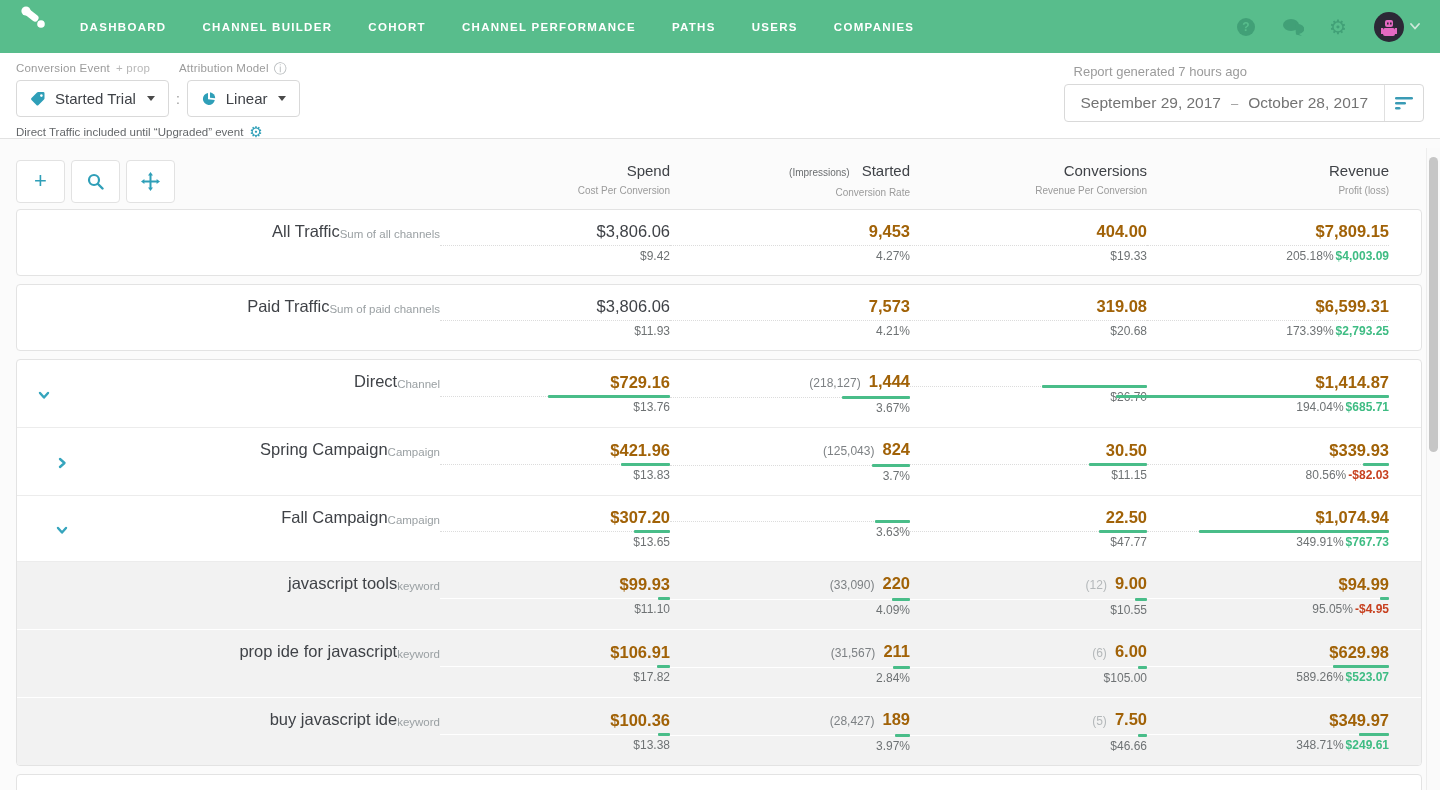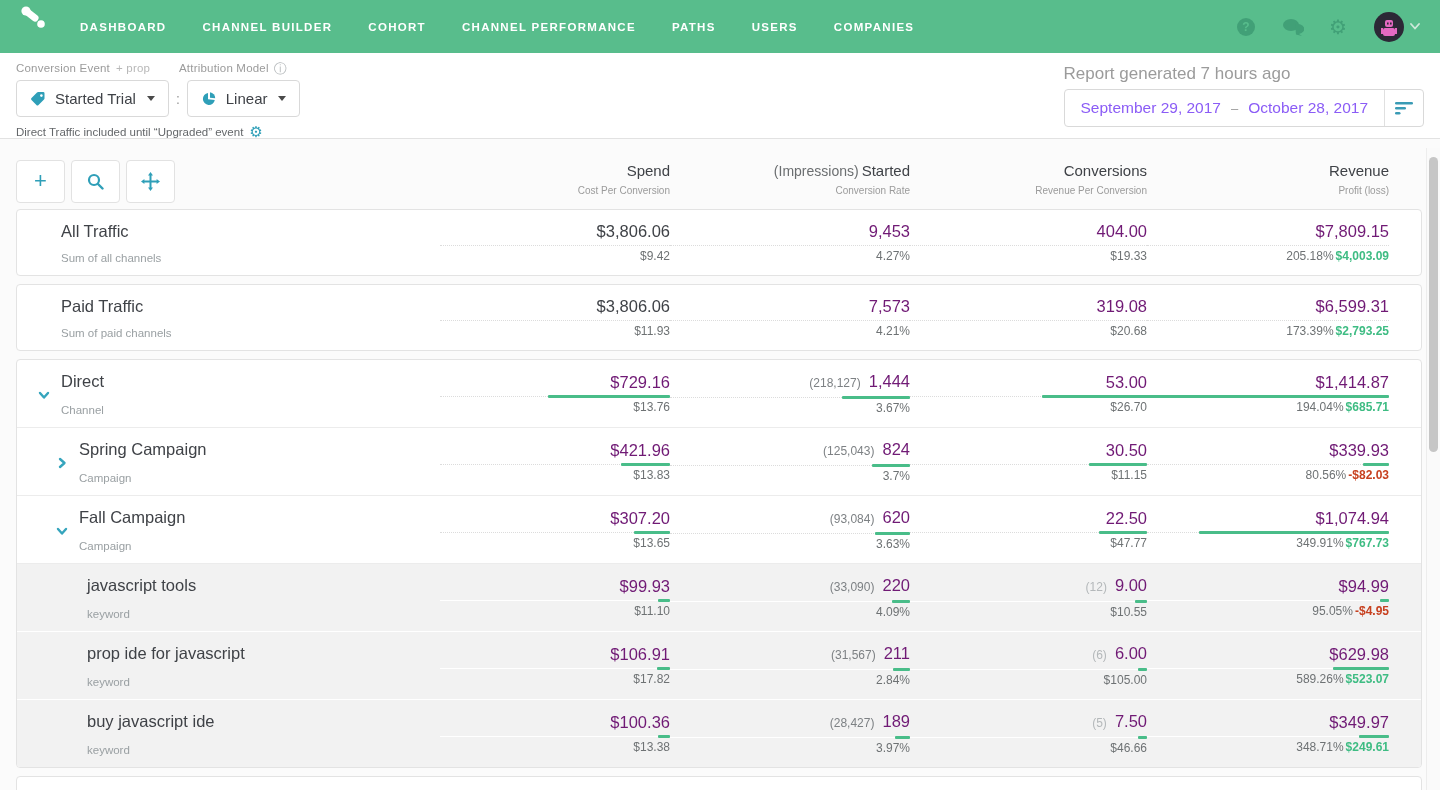"Report generated 7 hours ago" .r-caption { font-size: 17px -> 13px; margin-left: none -> 10px }
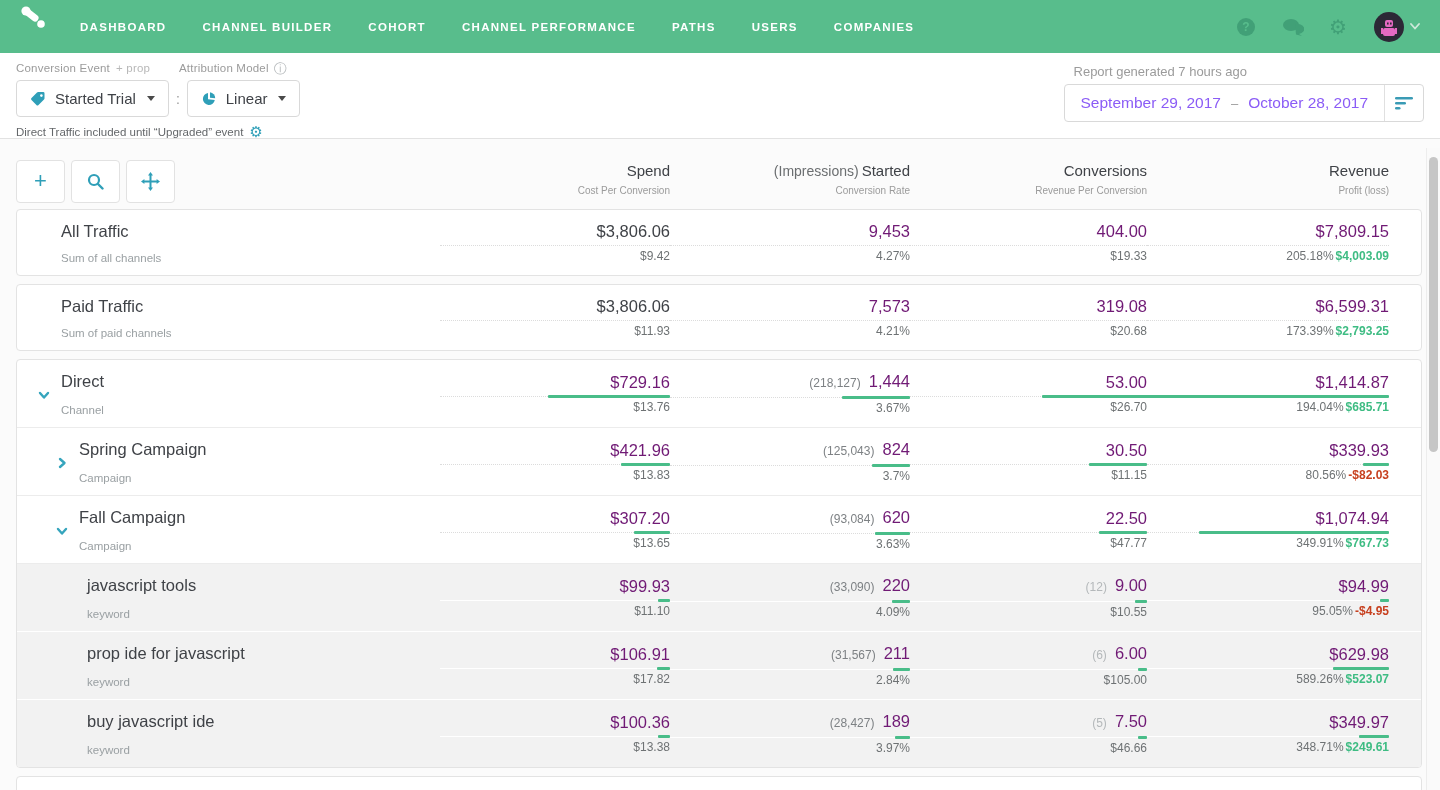"September 29, 2017" .datebox .date { color: #8b5cf6 -> #737373 }
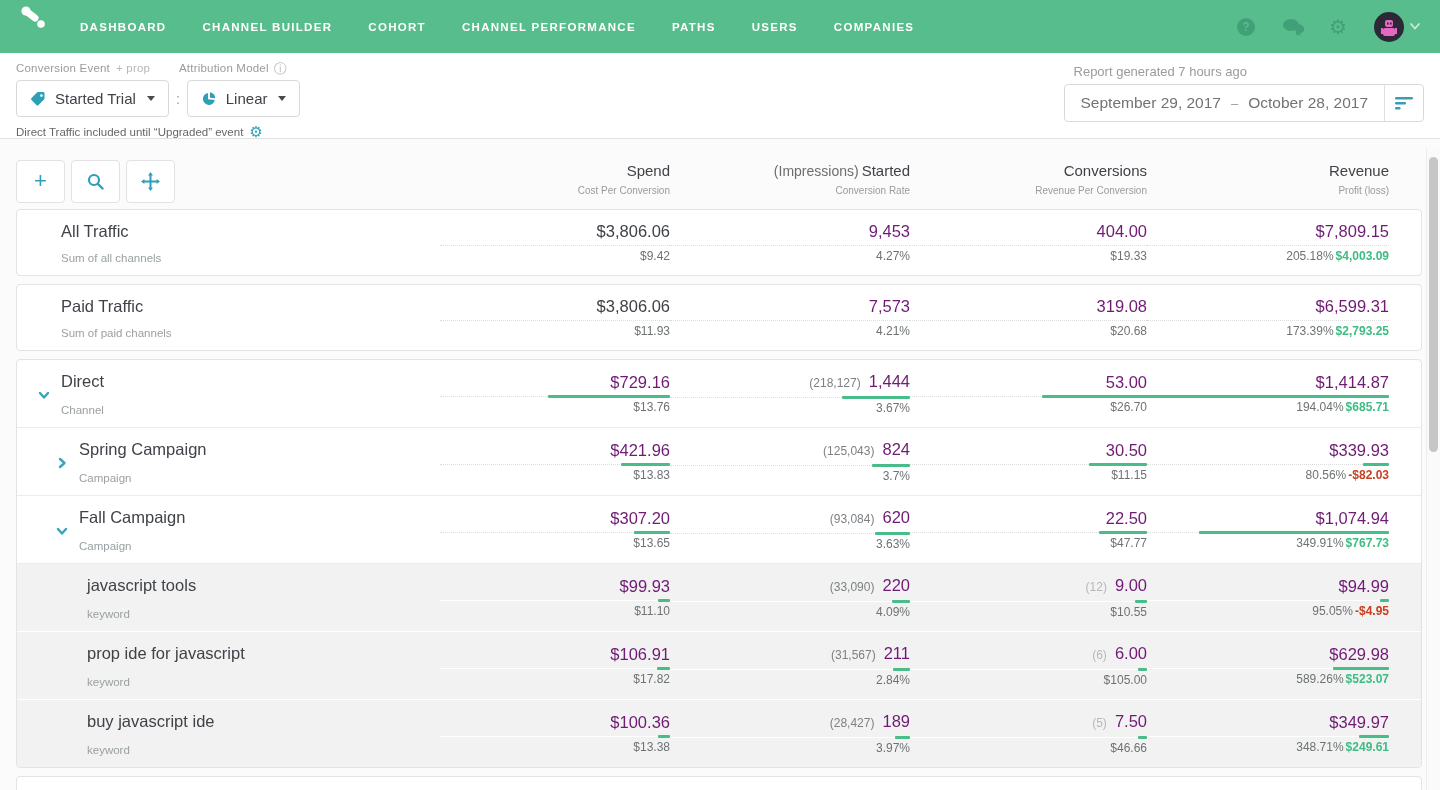"(Impressions)" .hcell .hpre { font-size: 14px -> 10px; margin-right: 3px -> 12px }
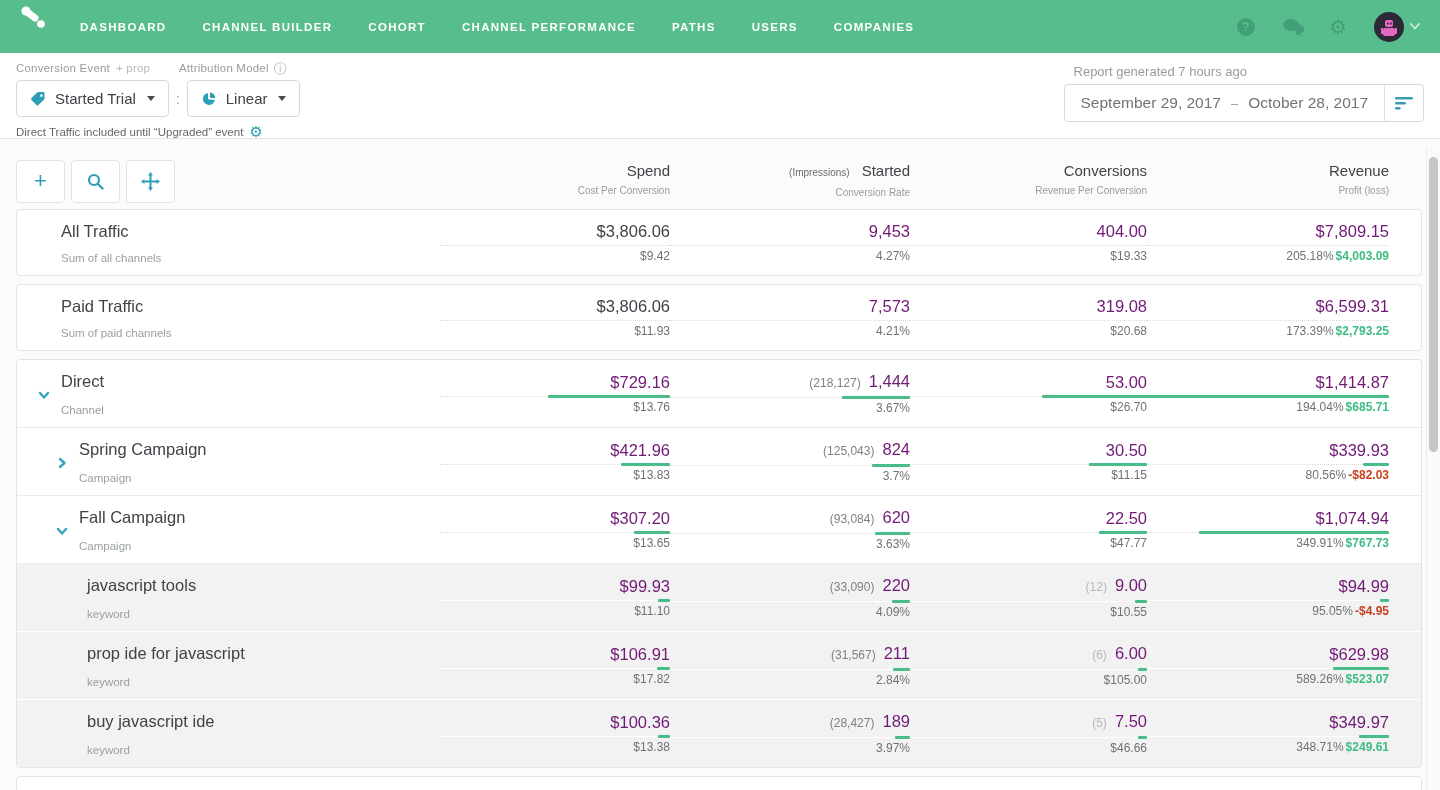"All Traffic" .ncell { flex-direction: column -> row; justify-content: space-between -> flex-end }
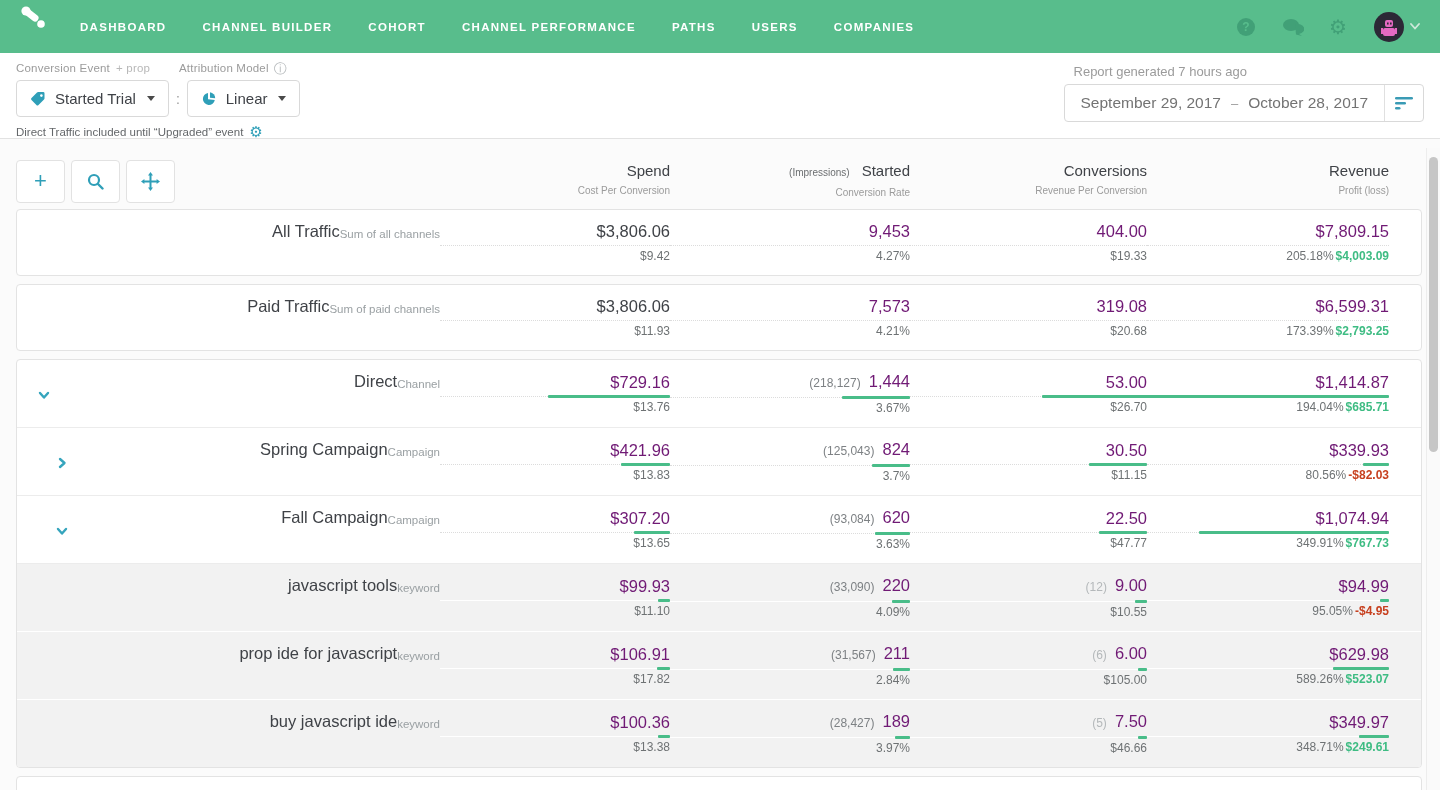"9,453" .vmain .val.teal { color: #701a75 -> #a16207; font-weight: none -> bold }
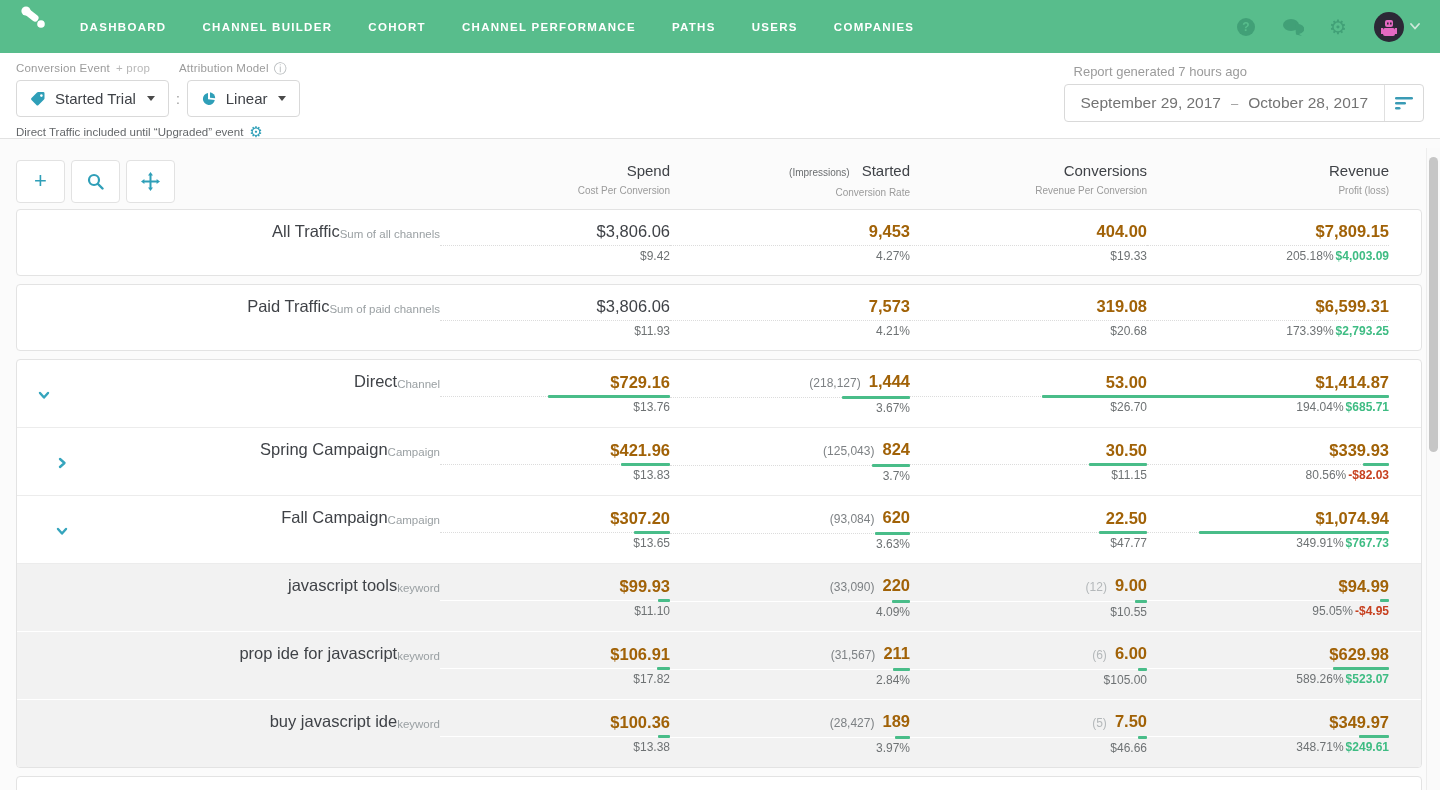"53.00" div.vmain { html: <div><span>53.00</span></div> -> none }
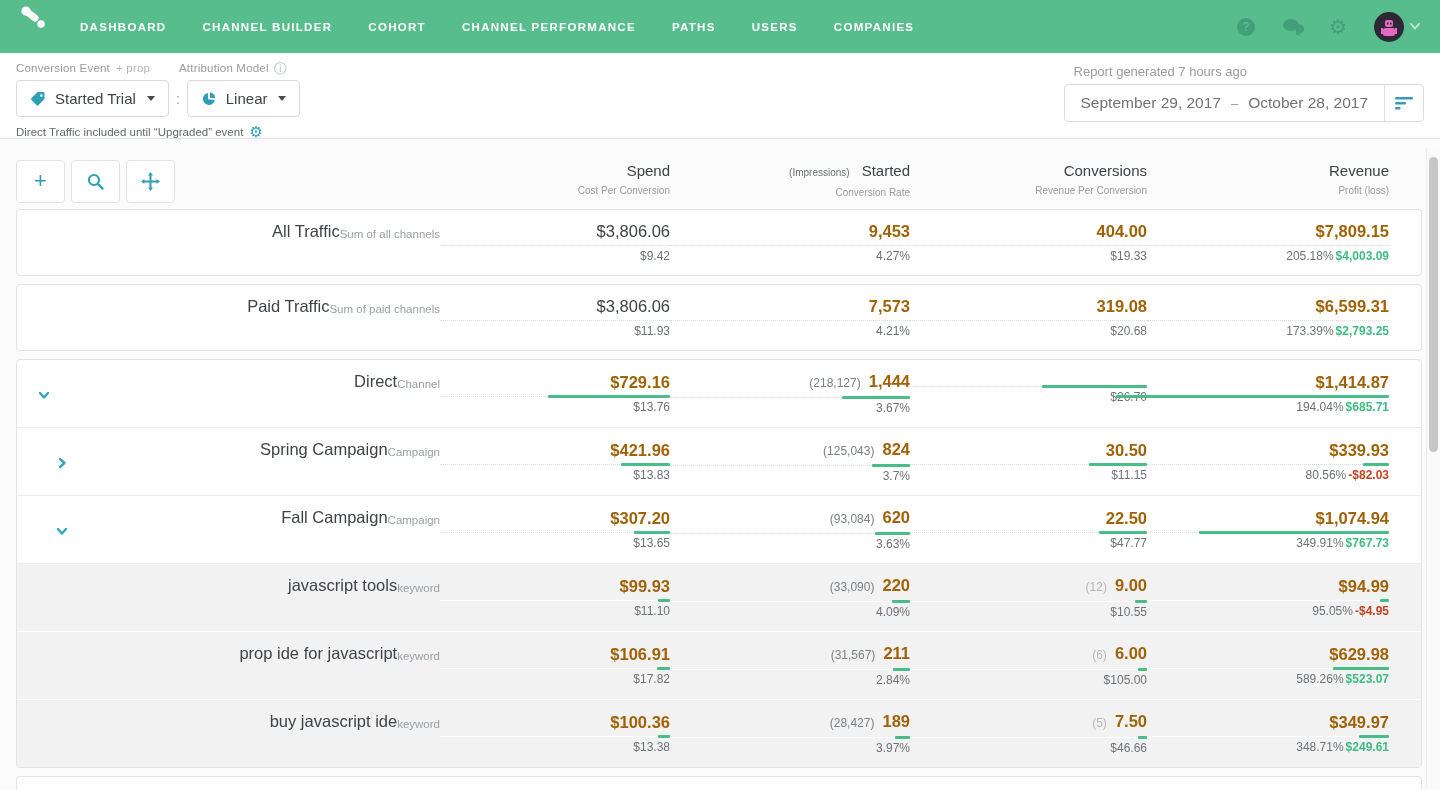"(93,084) 620" div.vmain { html: <div><span>(93,084)</span><span>620</span></div> -> none }
